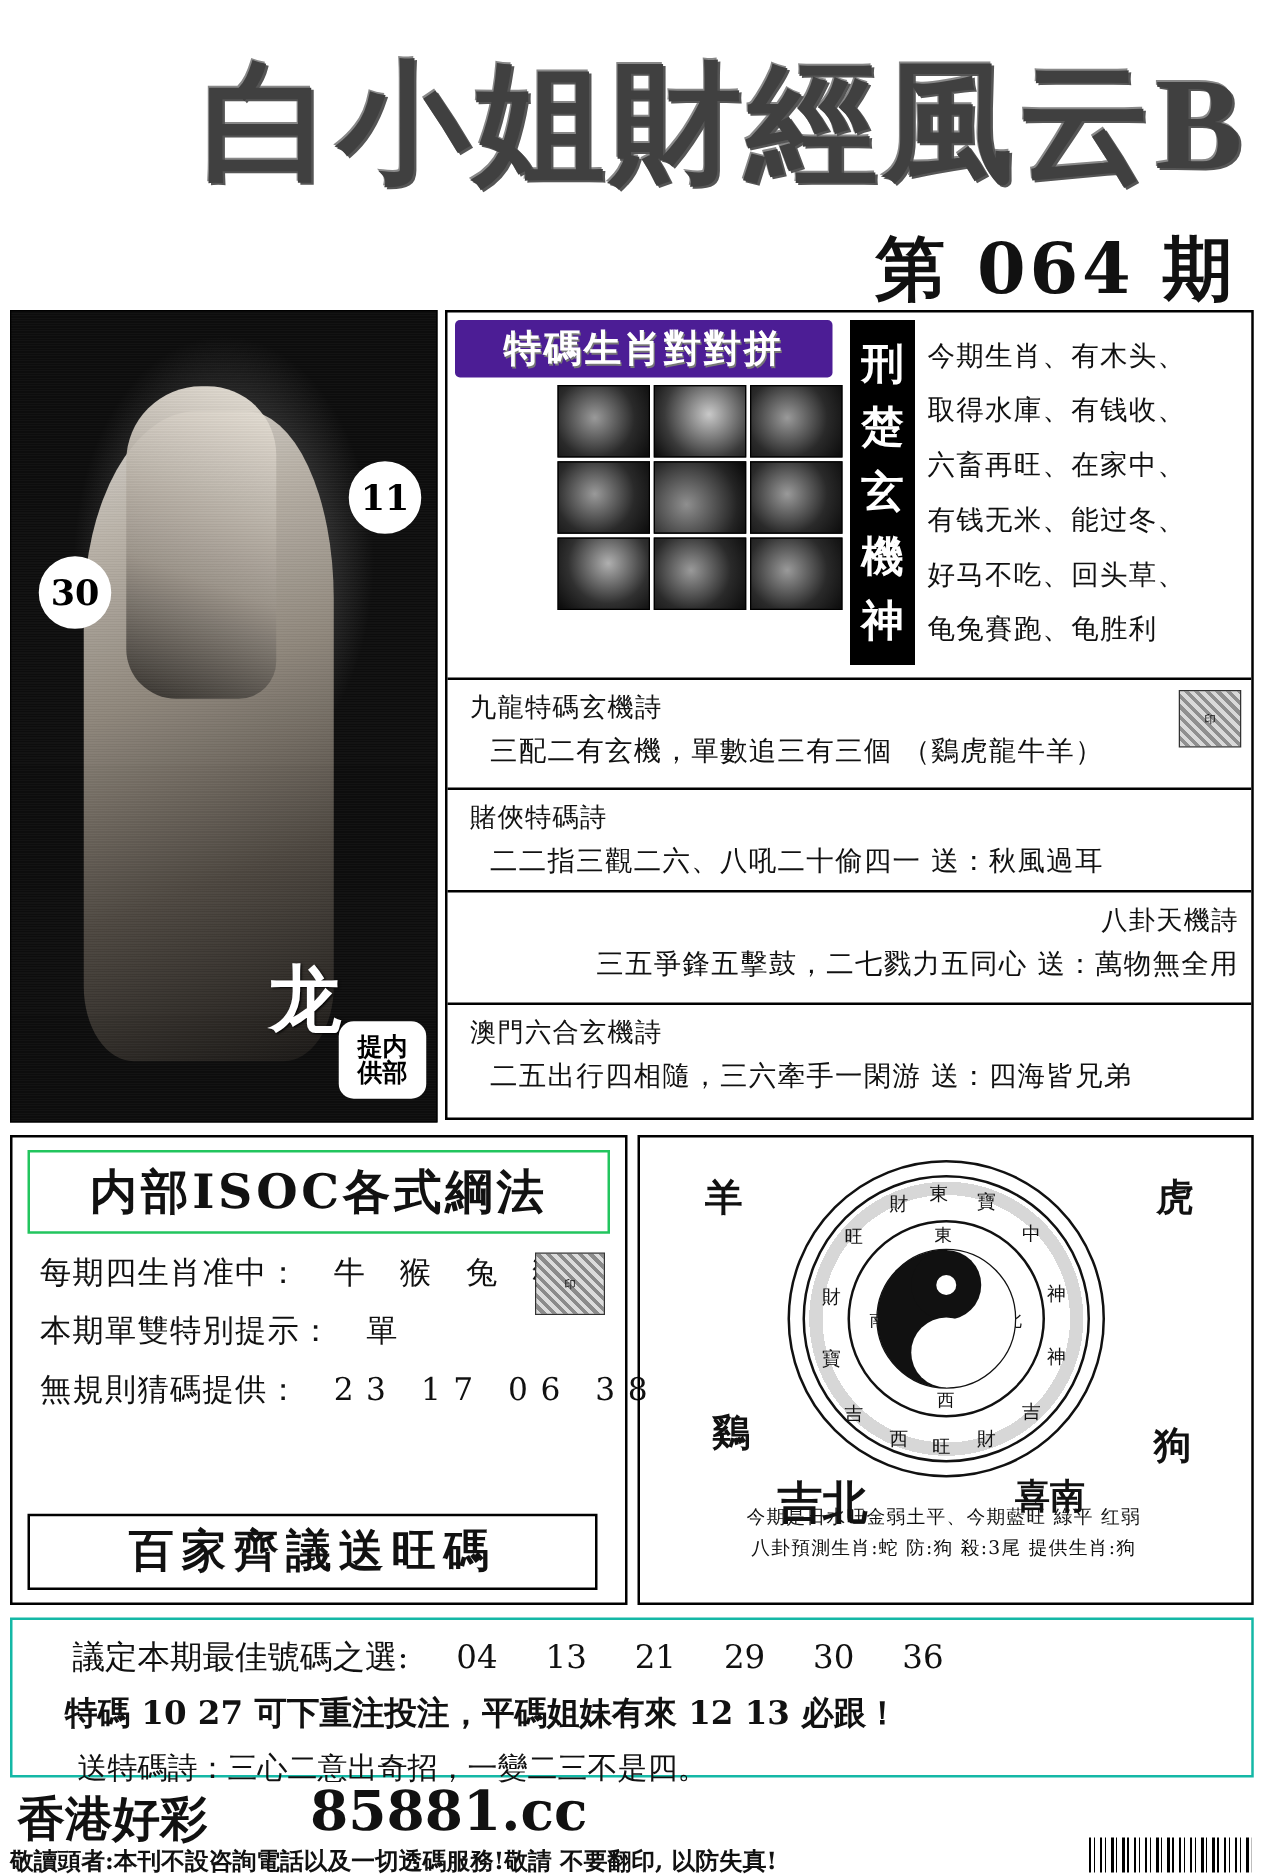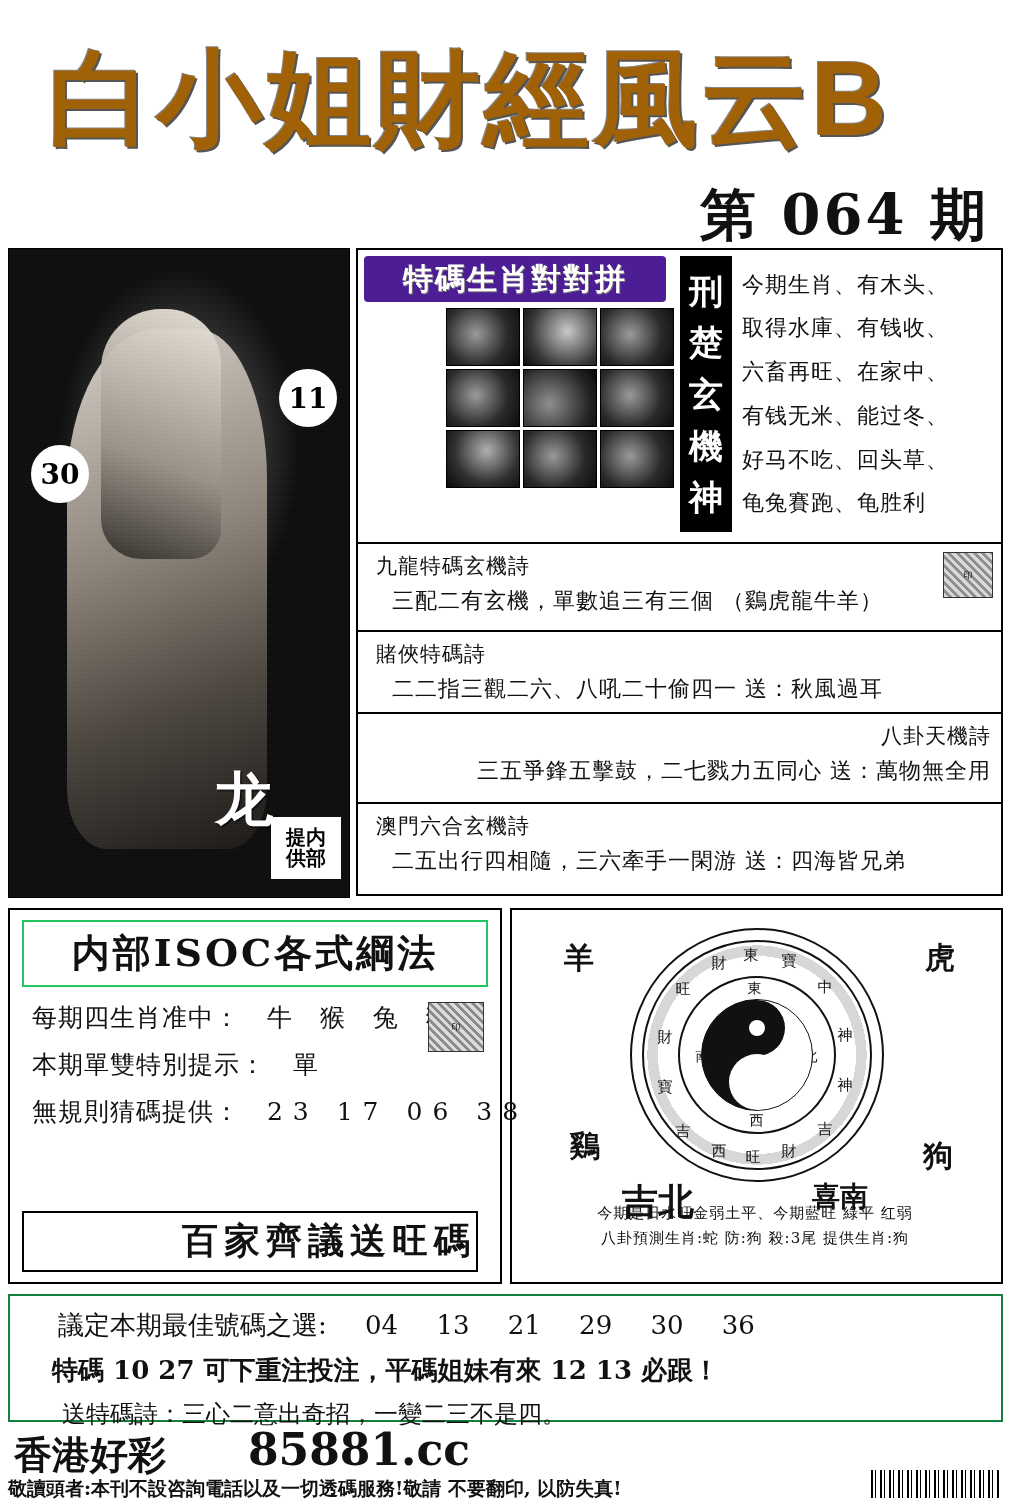"白小姐財經風云B" .mast-title { color: #a16207 -> #404040; font-family: Liberation Sans, sans-serif -> Liberation Serif, serif; text-align: none -> right }
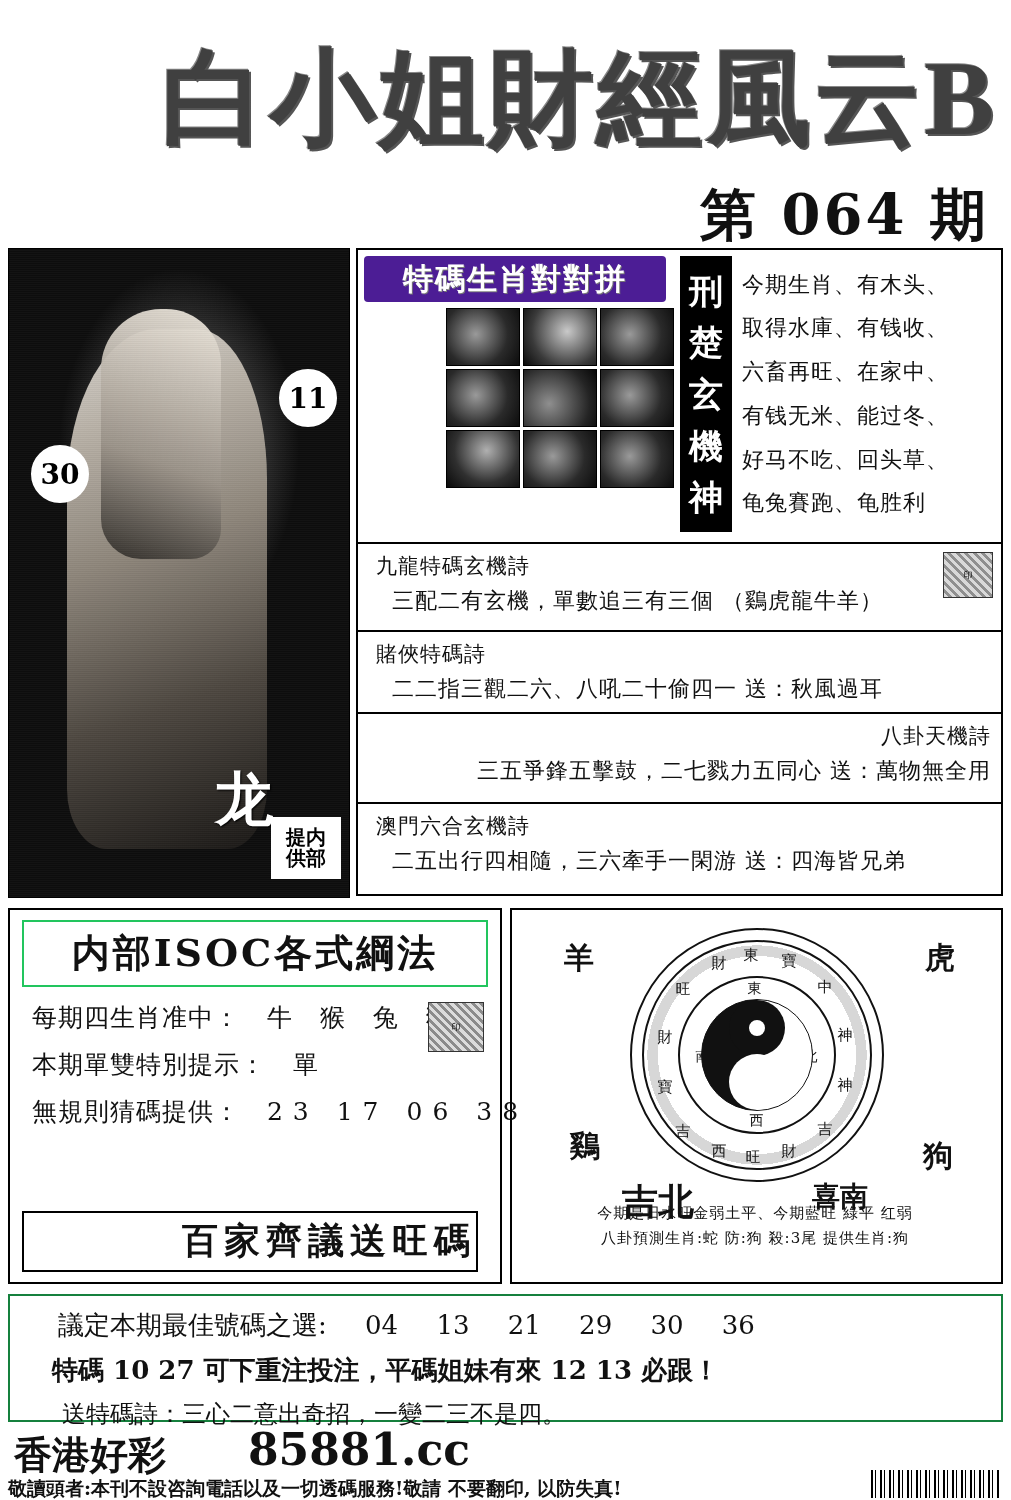"提内" .stamp { border-radius: 0 -> 12px }
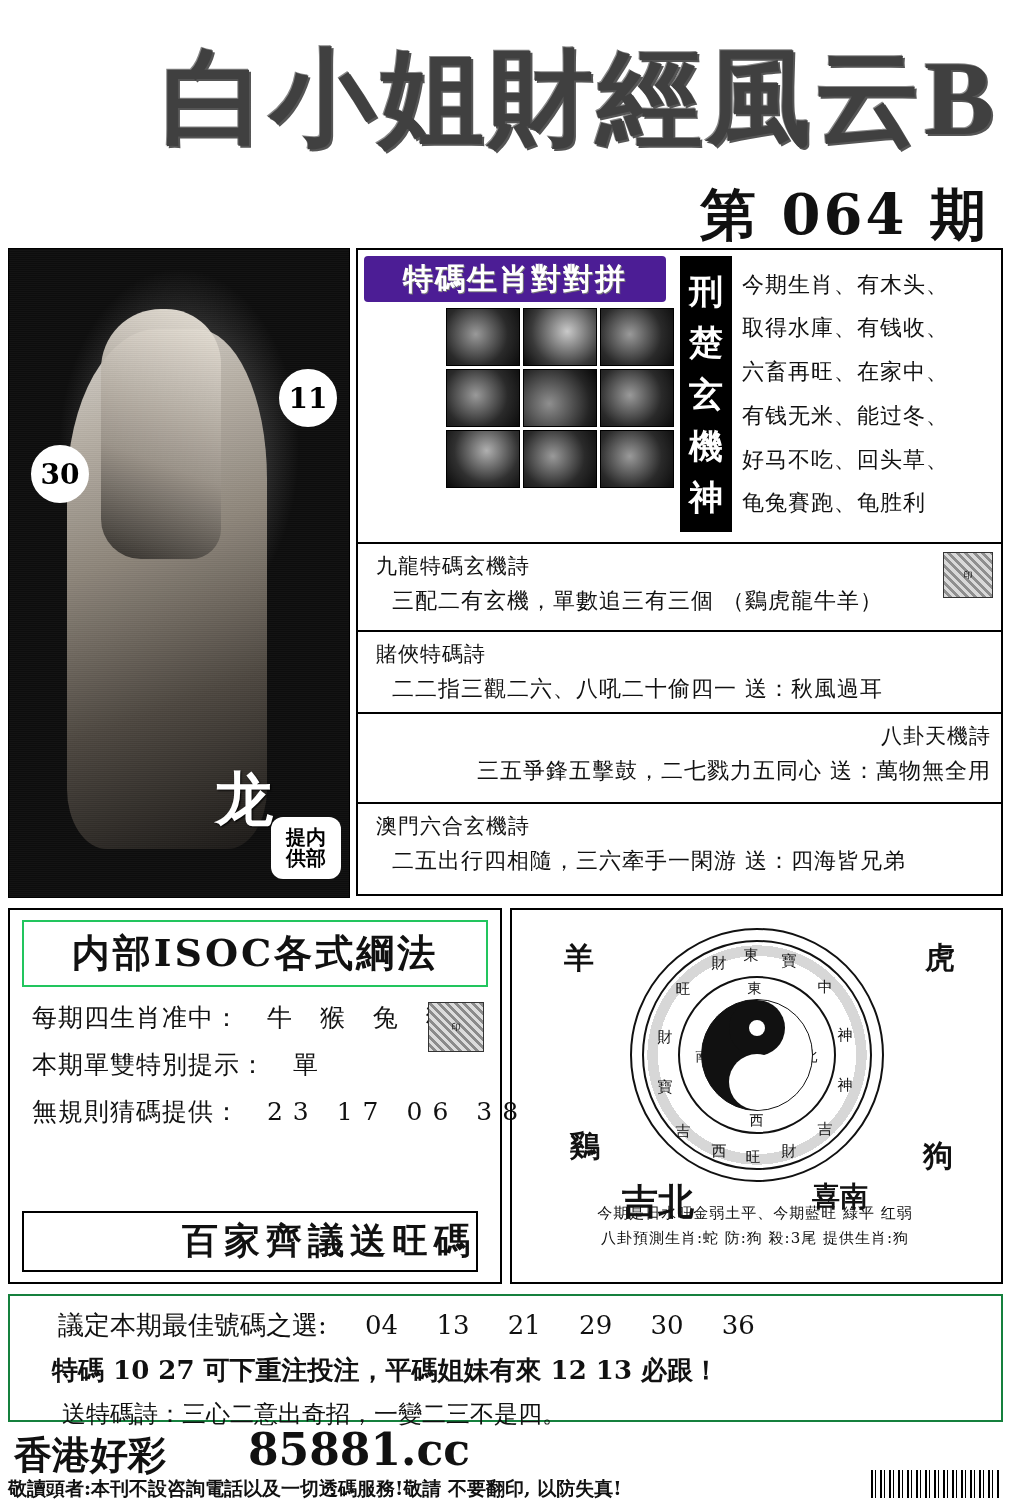"百家齊議送旺碼" .isoc-foot { text-align: right -> center }
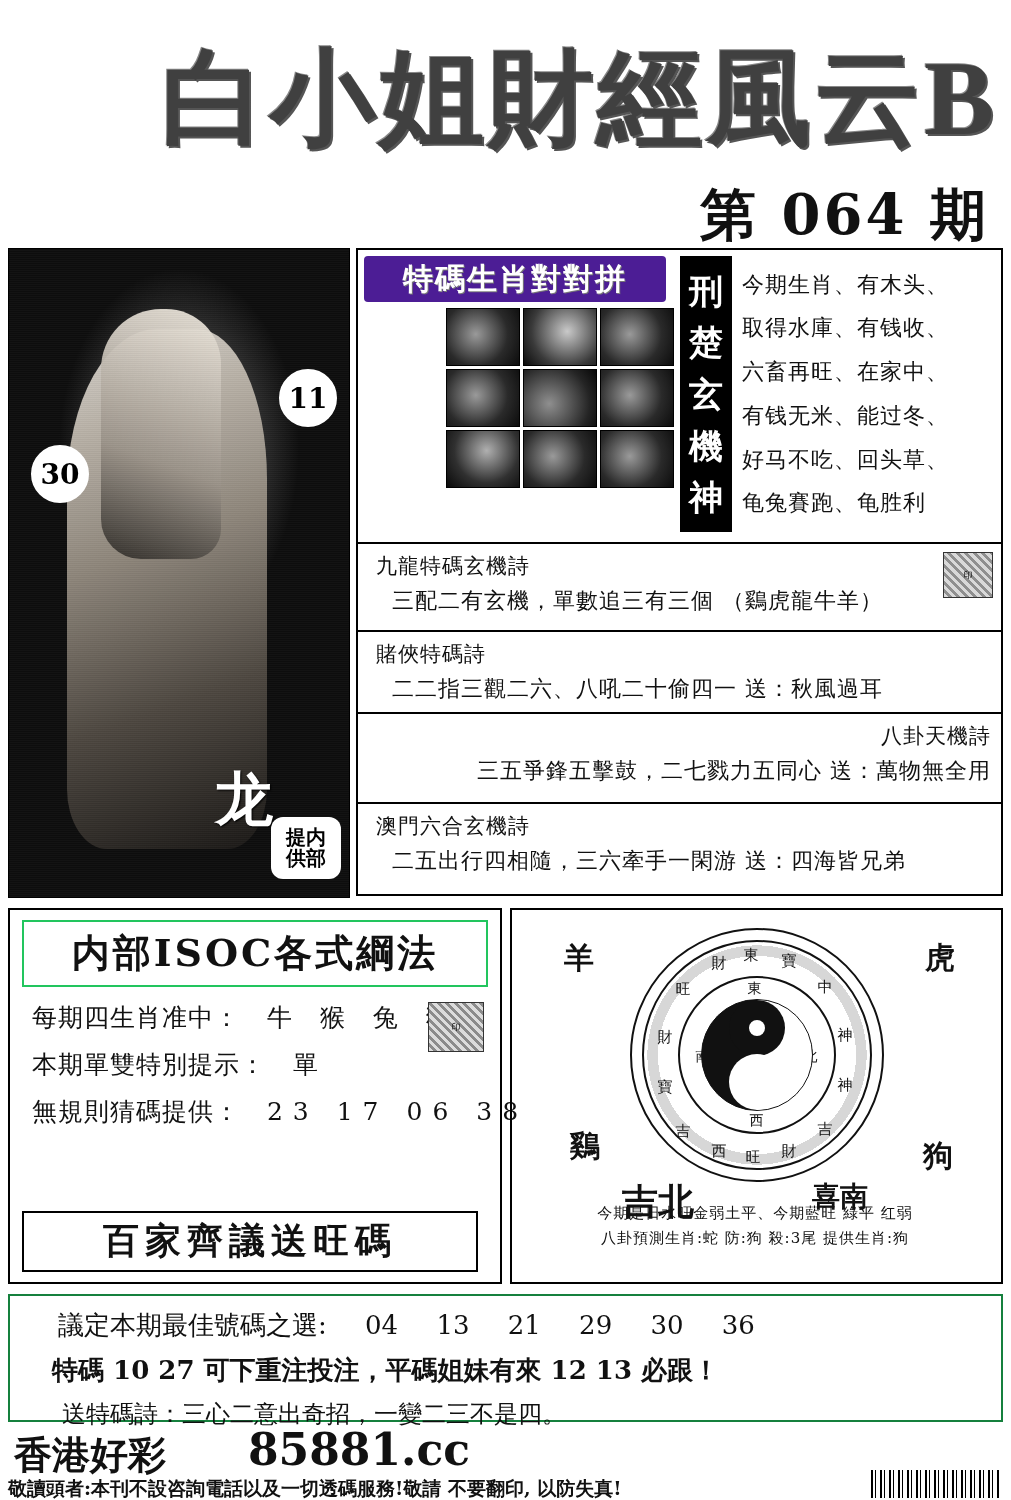"議定本期最佳號碼之選: 04 13 21 29" .botwrap { border: 2px solid #15803d -> 2px solid #14b8a6 }
